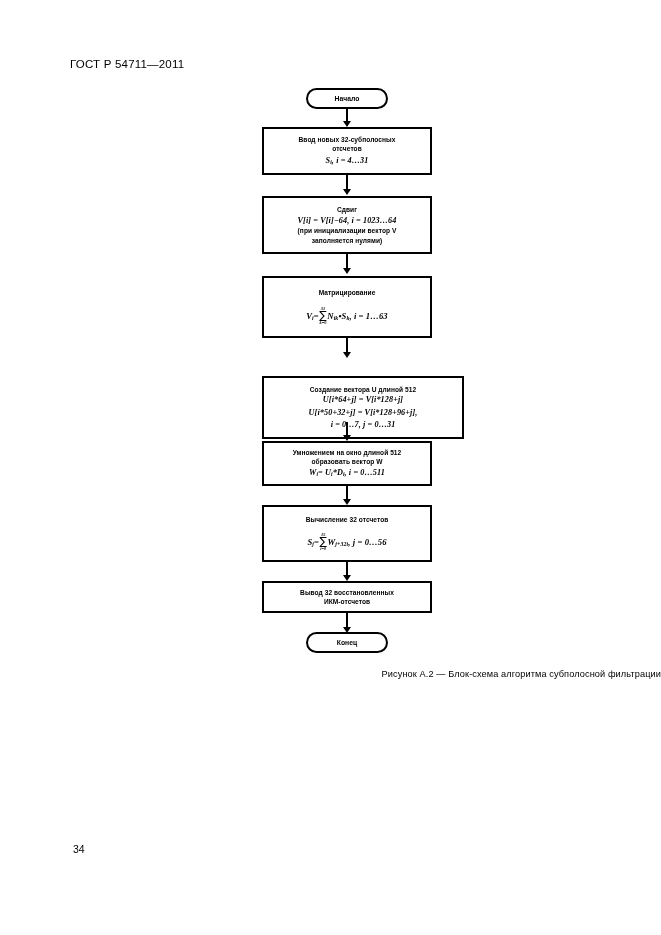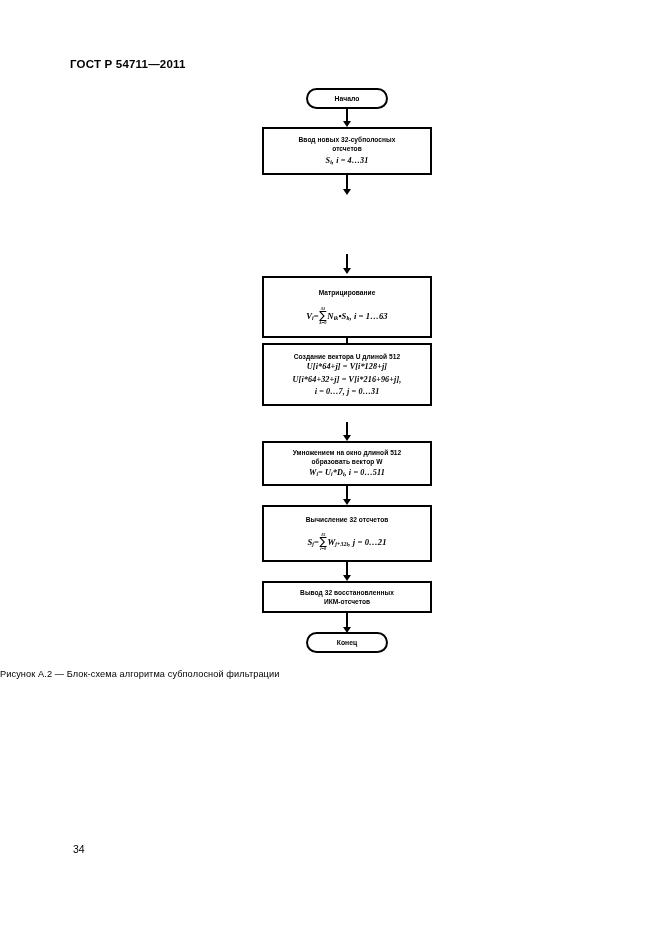"ГОСТ Р 54711—2011" .doc-header { font-weight: bold -> normal }
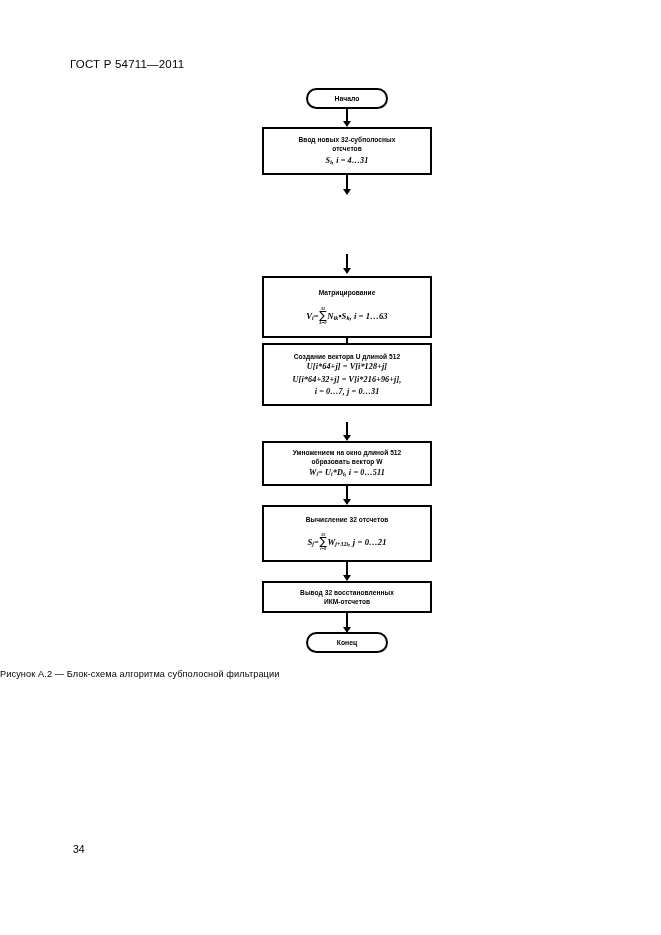"V[i] = V[i]−64, i =" div.node { html: none -> <div> <span>Сдвиг</span> <span><span>V[i] = V[i]−64, i = 1023…64</span></span> <span>(при инициализации вектор V</span> <span>заполняется нулями)</span> </div> }
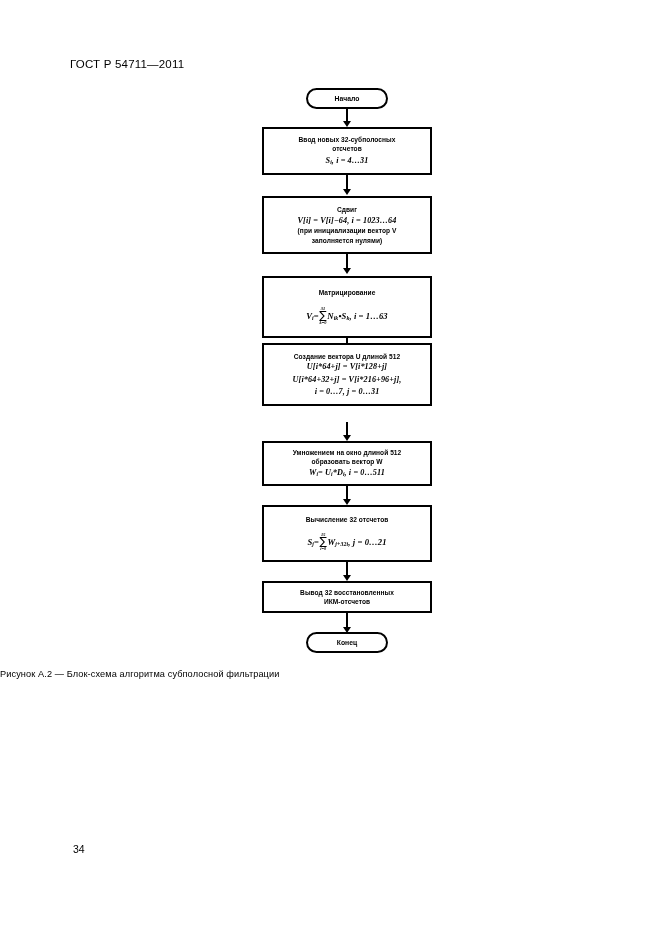"U[i*64+j] = V[i*128+j]" div.node { top: 343px -> 376px; width: 170px -> 202px }
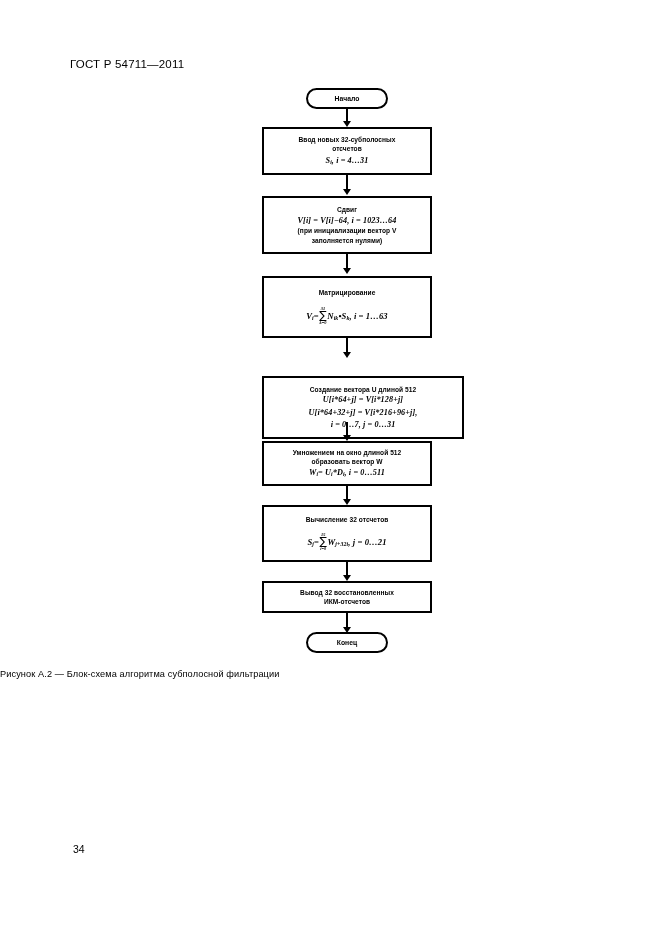"U[i*64+32+j] = V[i*216+96+j]," span.formula { text: 64+32+j] = V[i*216+96+j -> 50+32+j] = V[i*128+96+j }
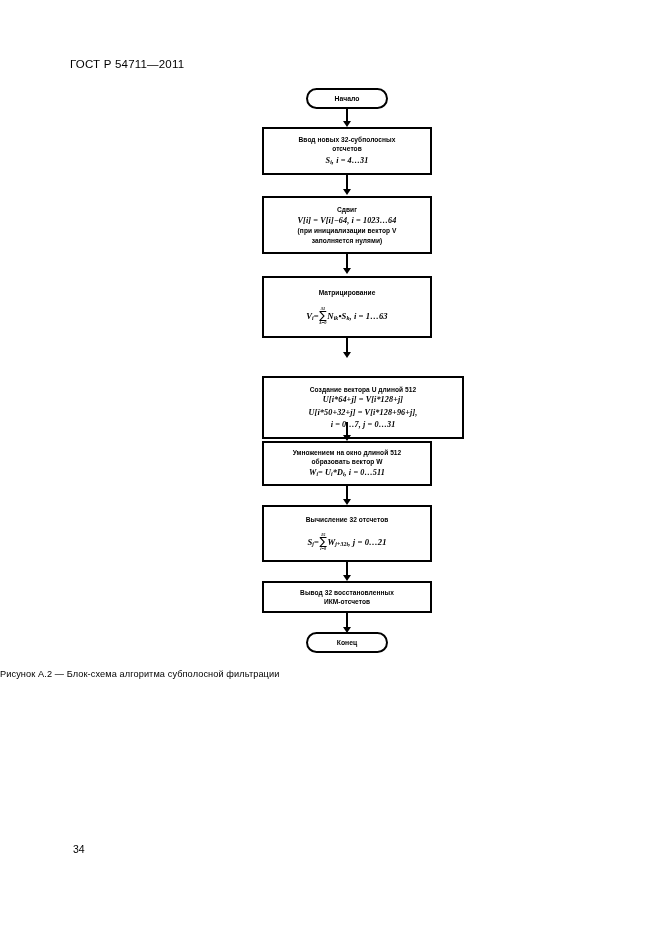", j = 0…21" span { text: 21 -> 56 }
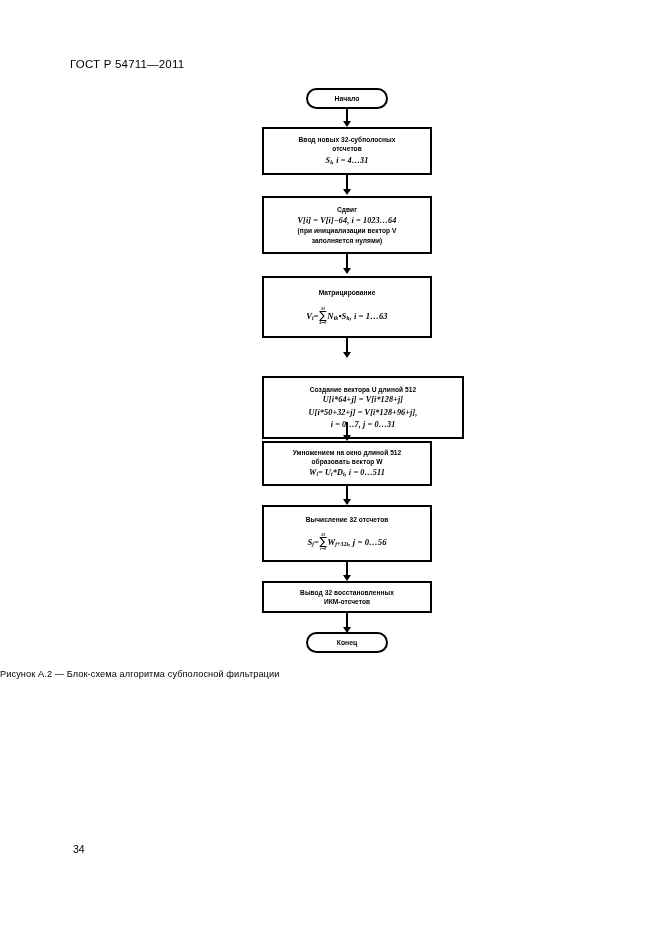"Рисунок А.2 — Блок-схема алгоритма" .caption { text-align: left -> right }
